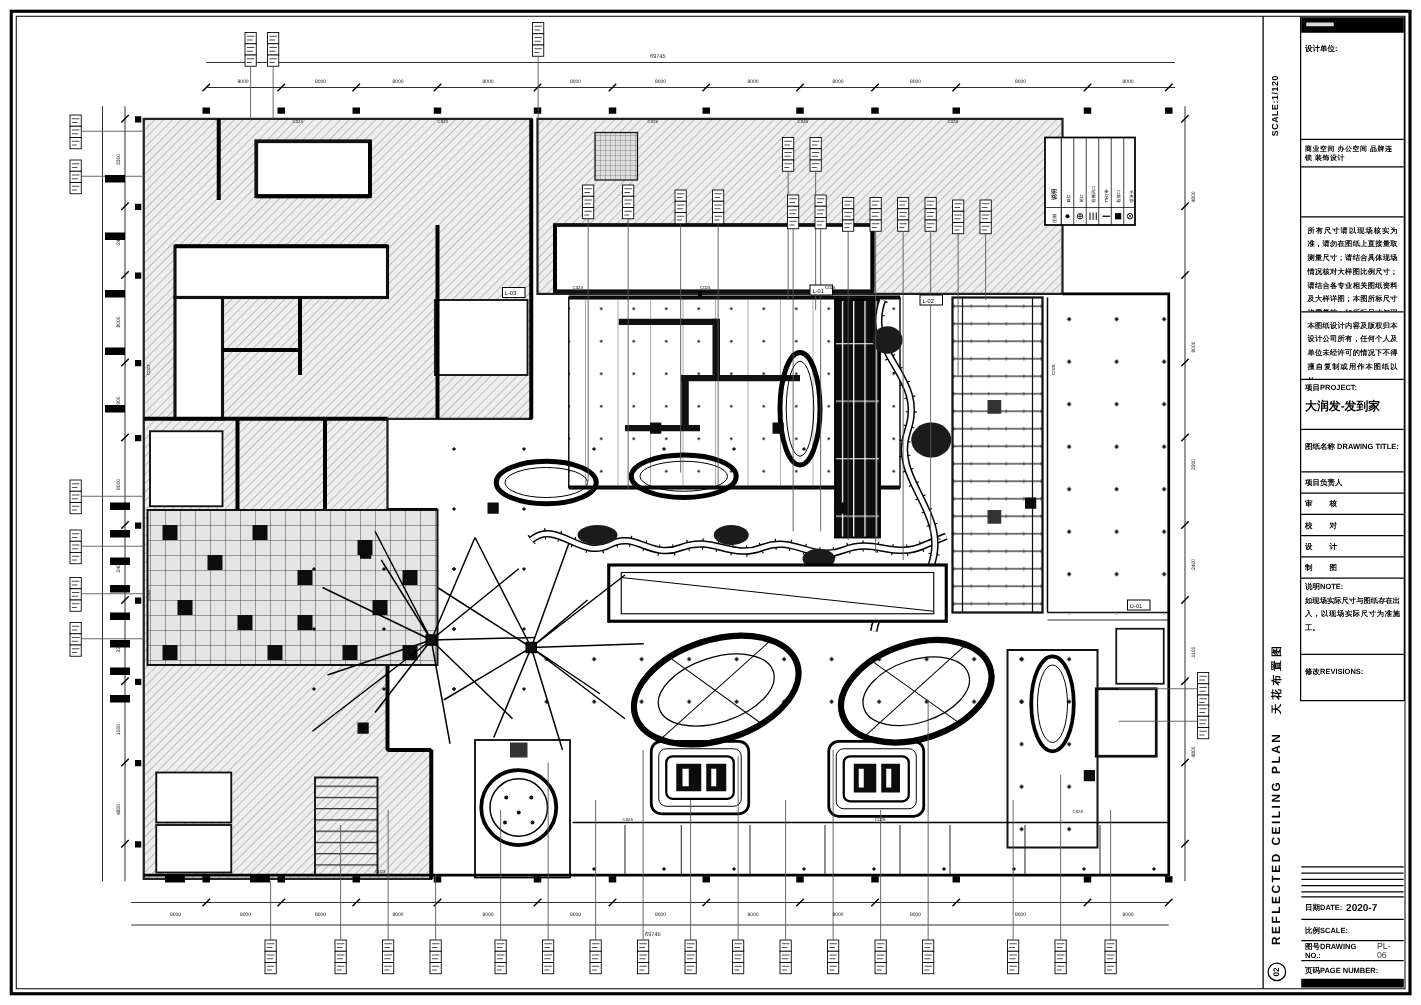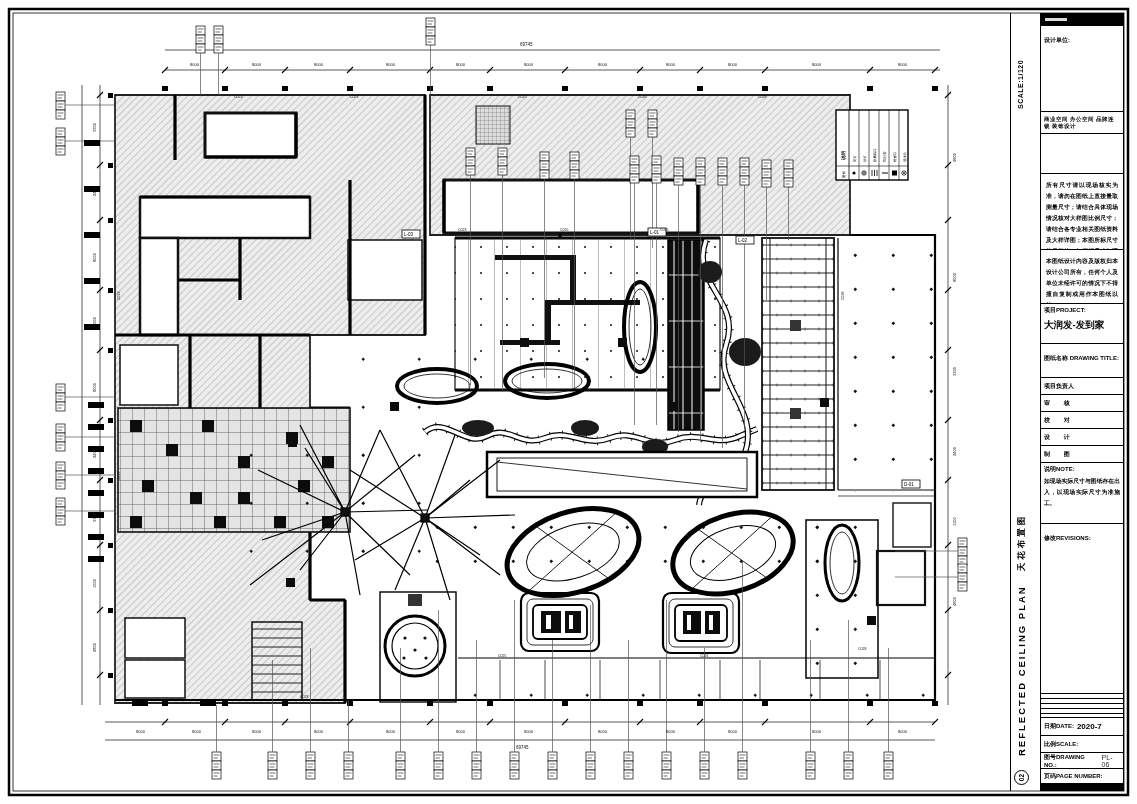"大润发-发到家" #tblock { height: 778px -> 548px }
